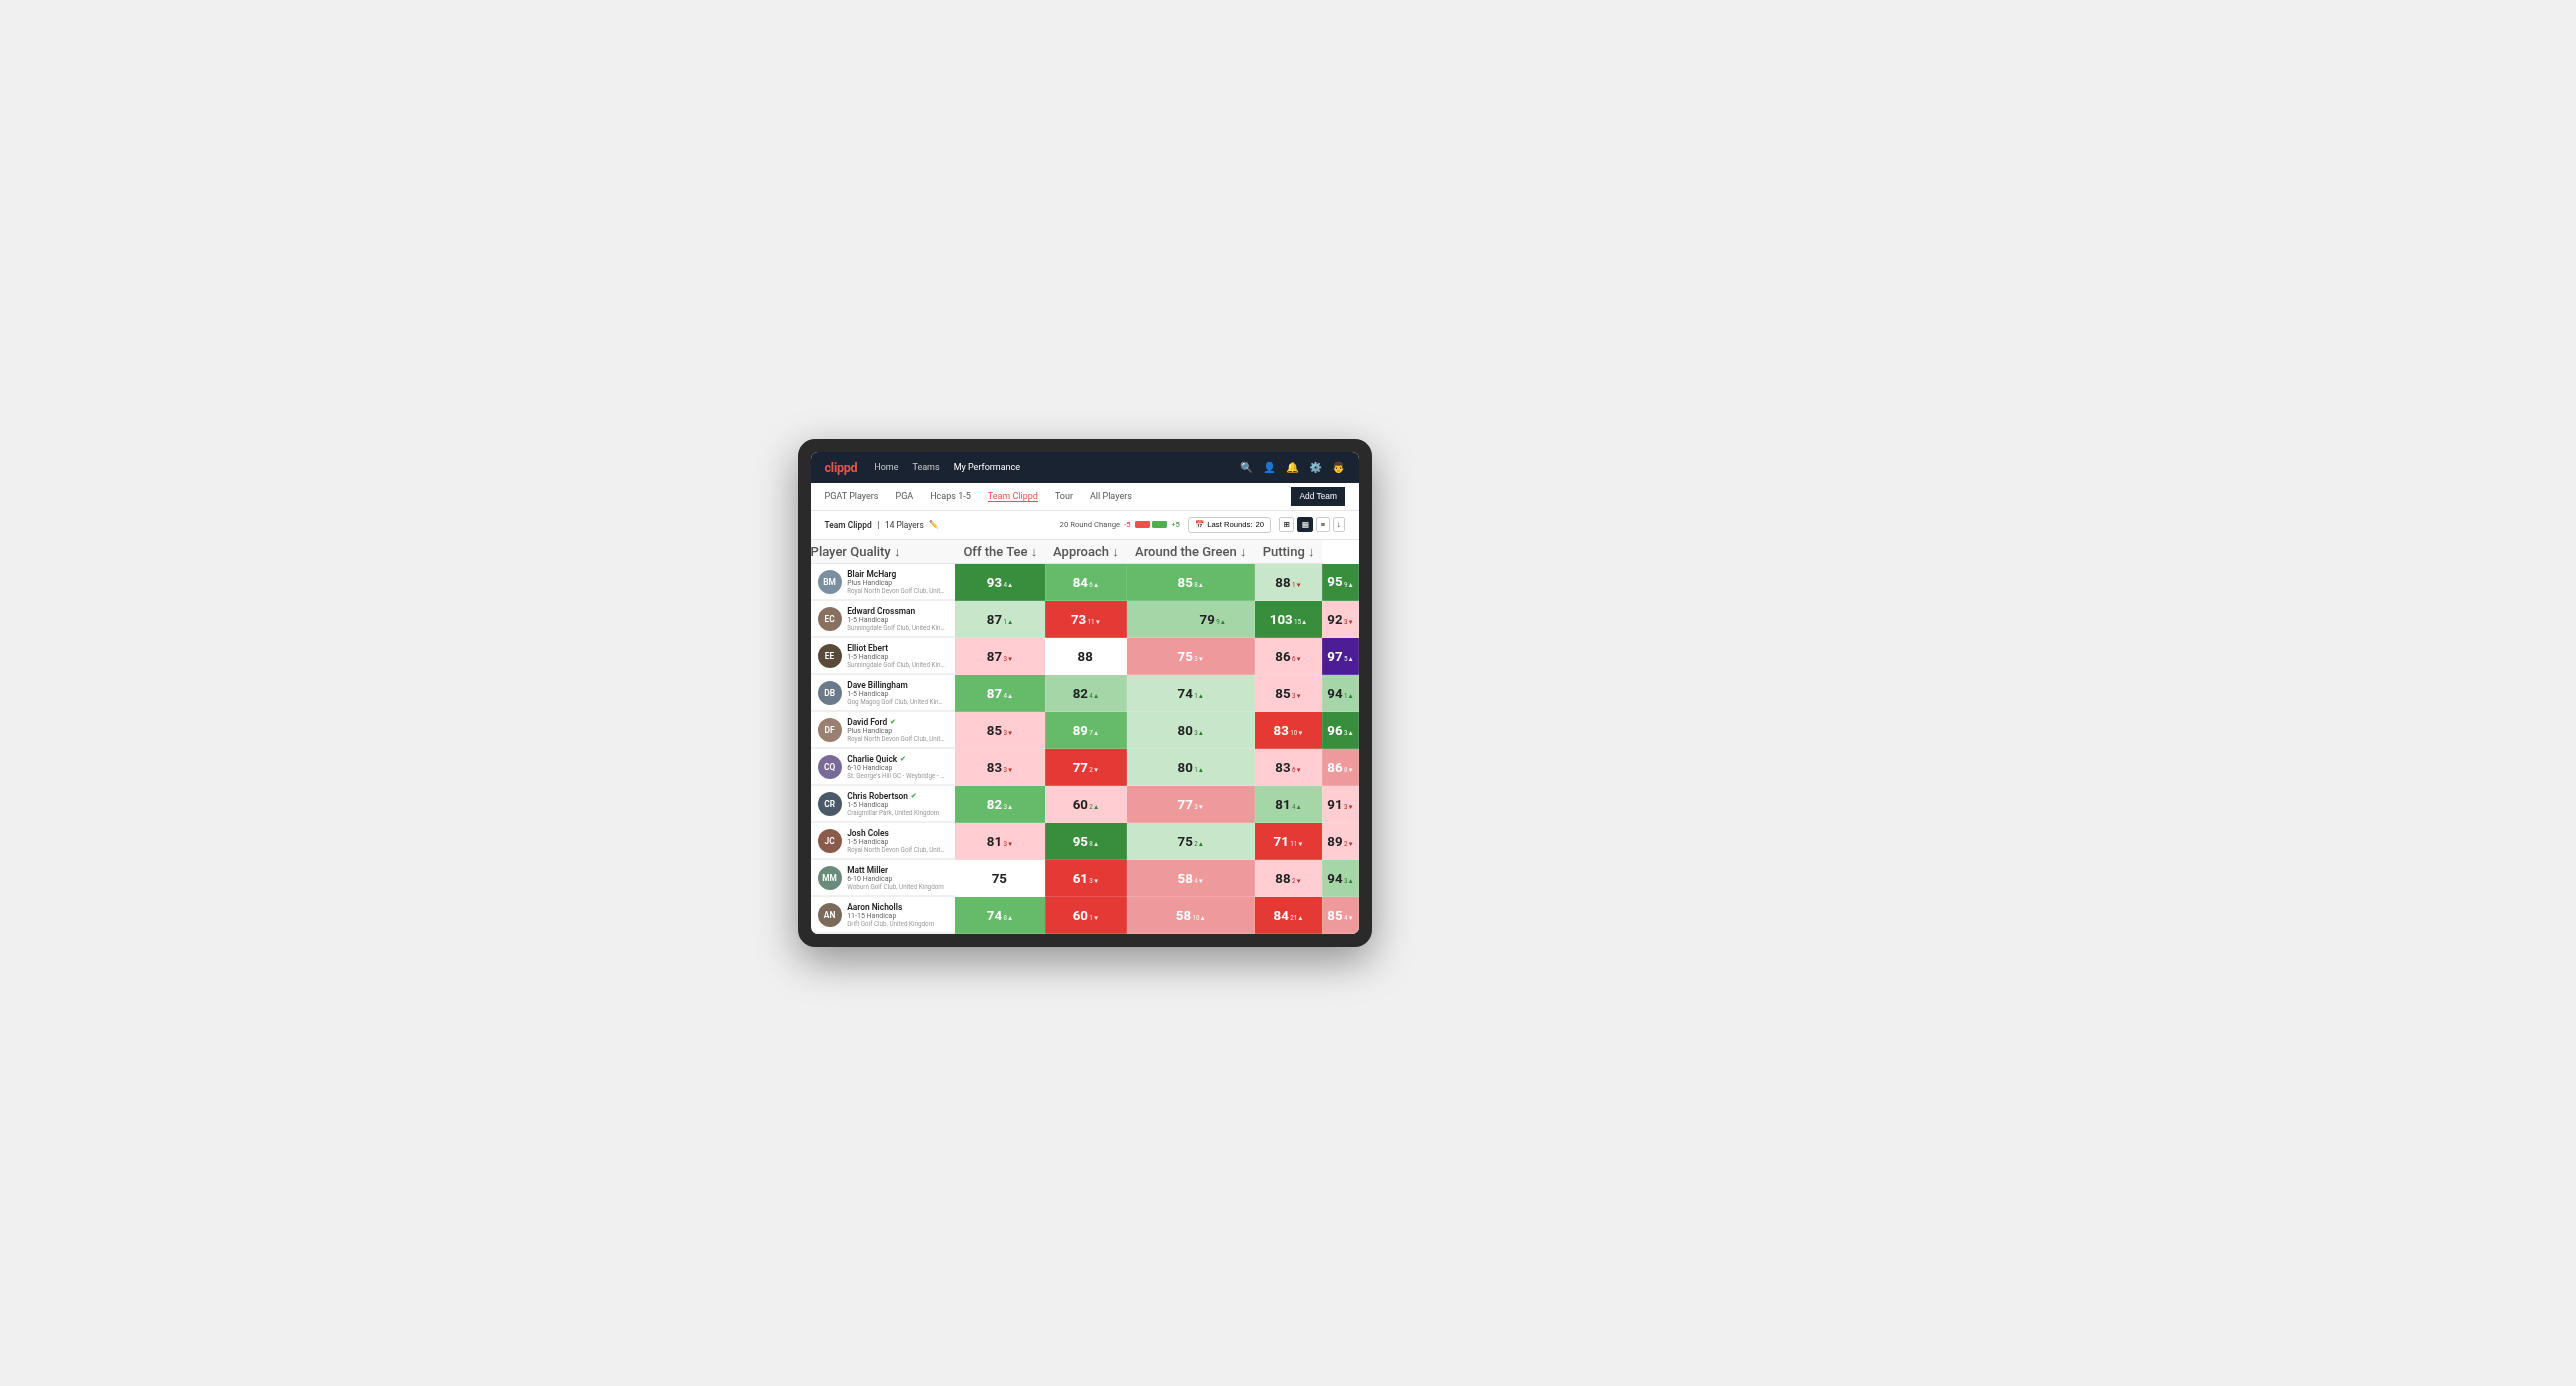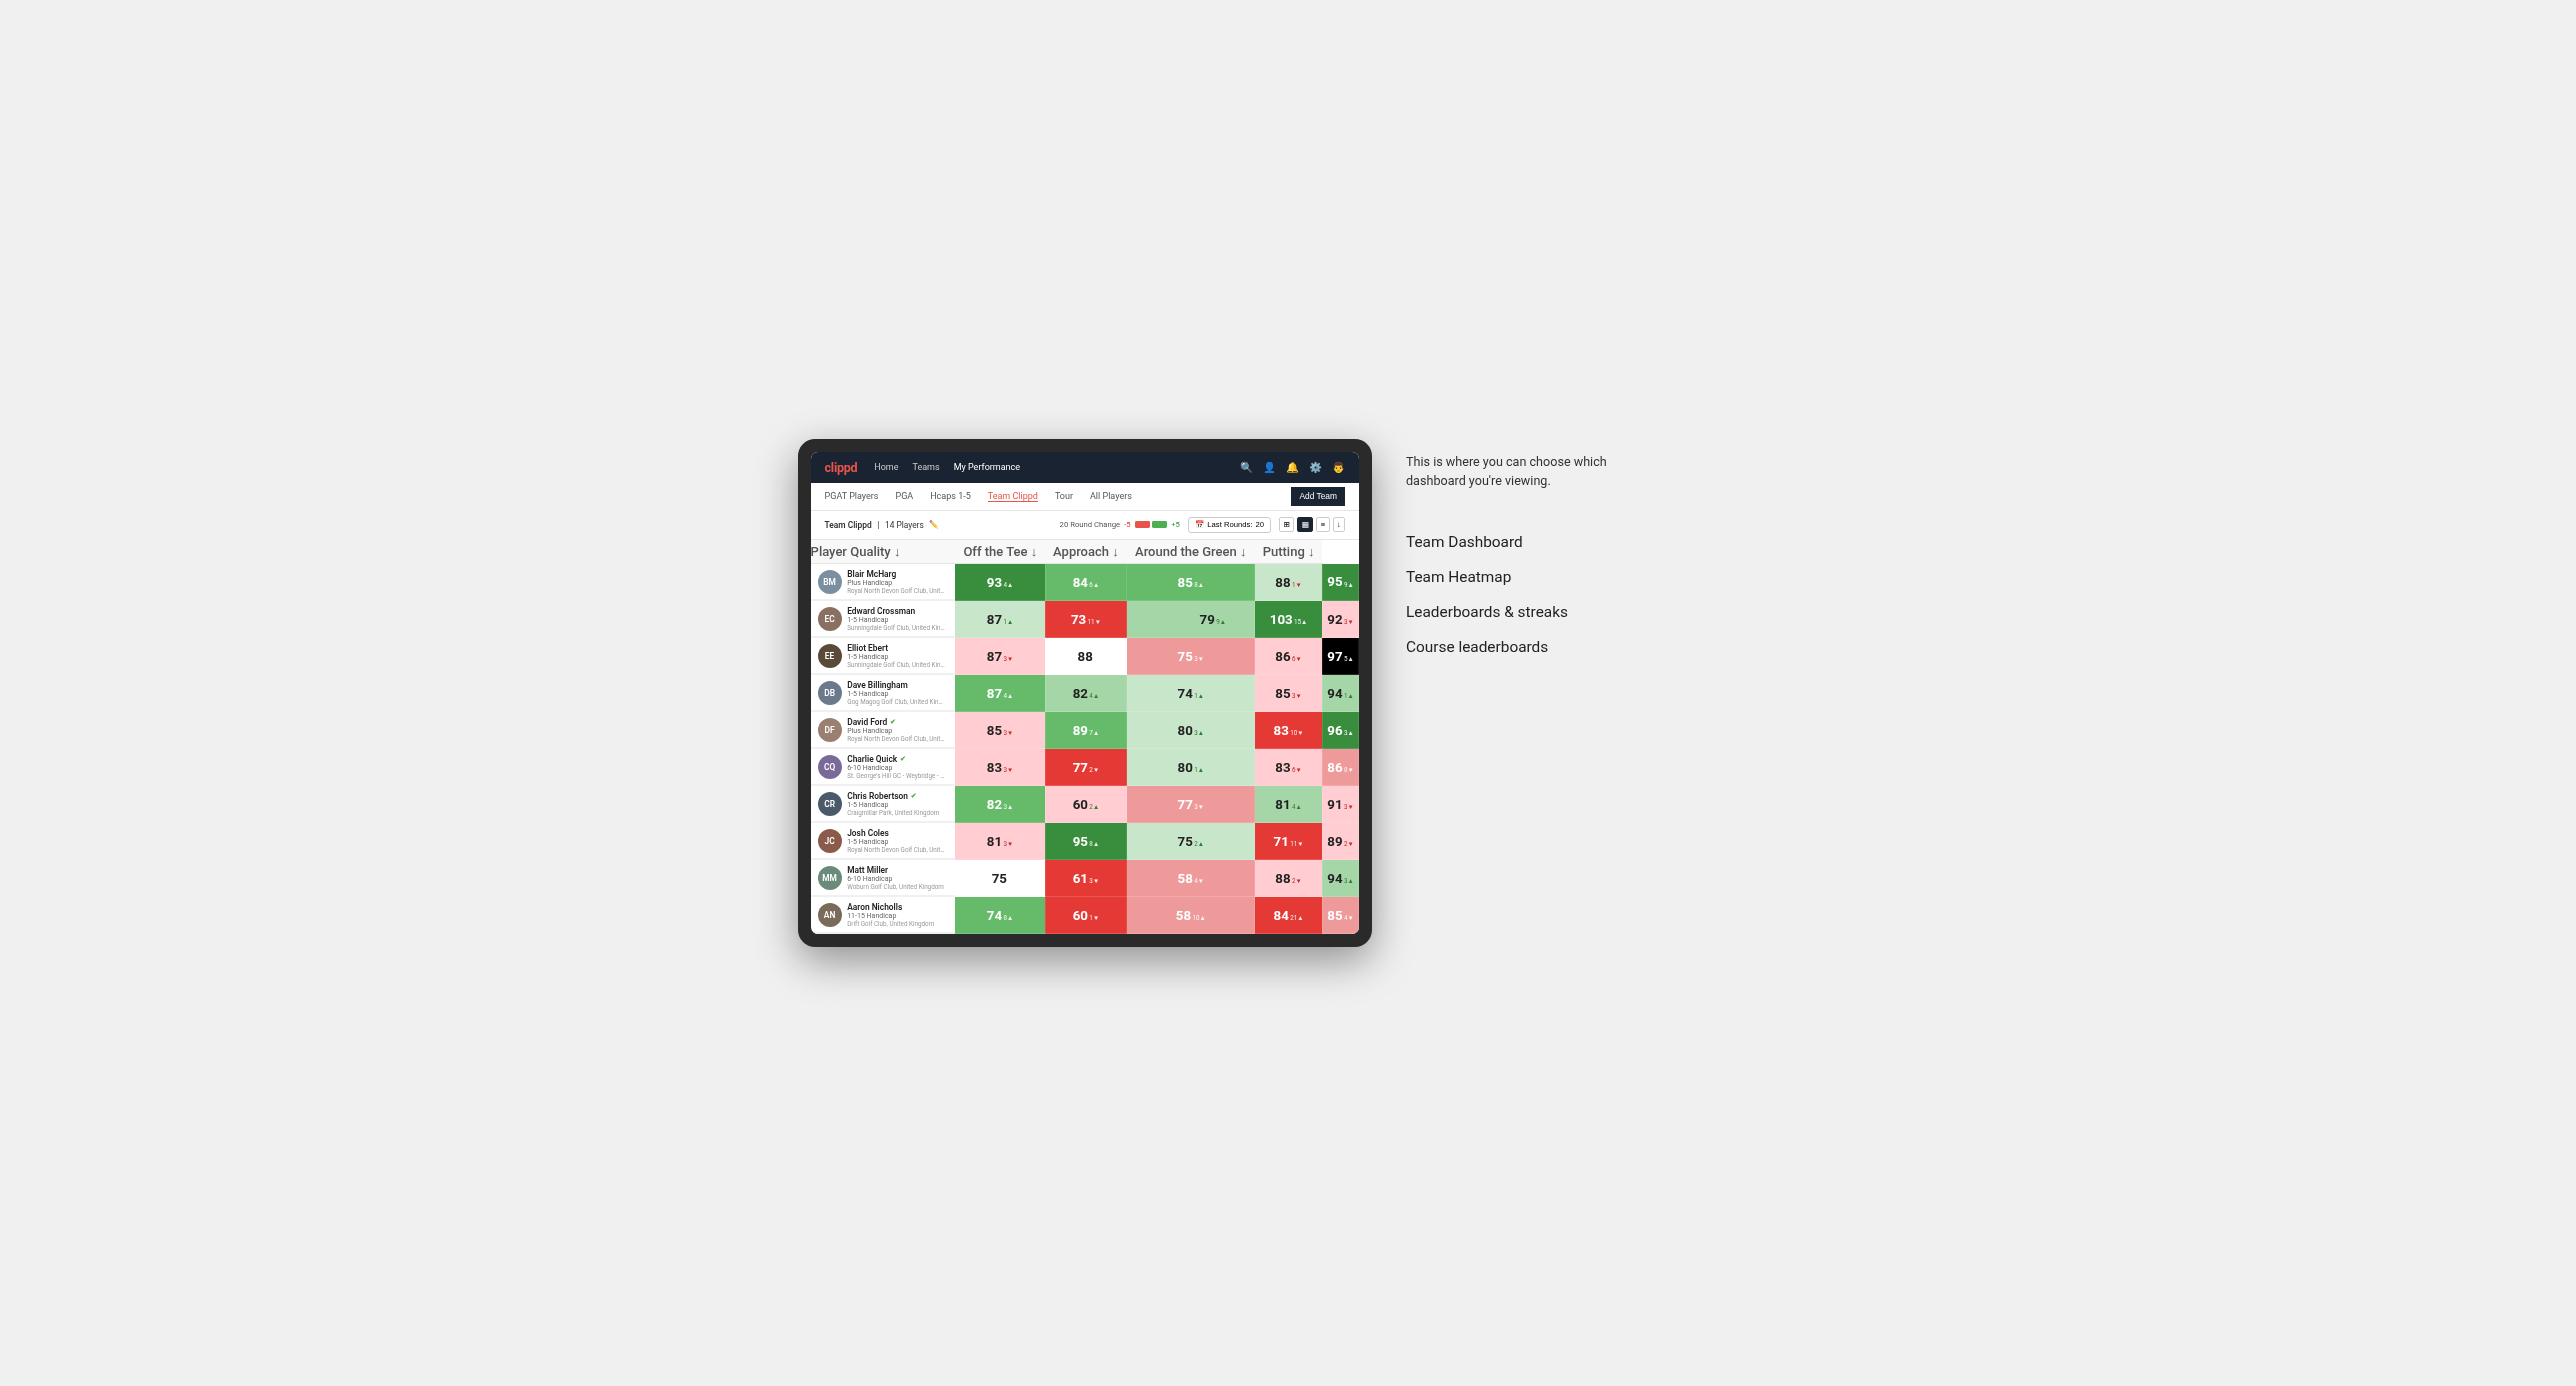"This is where you can" div.annotation-panel { html: <div> <p>This is where you can choose which dashboard you're viewing.</p> <div> <span>Team Dashboard</span> <span>Team Heatmap</span> <span>Leaderboards &amp; streaks</span> <span>Course leaderboards</span> </div> </div> -> none }
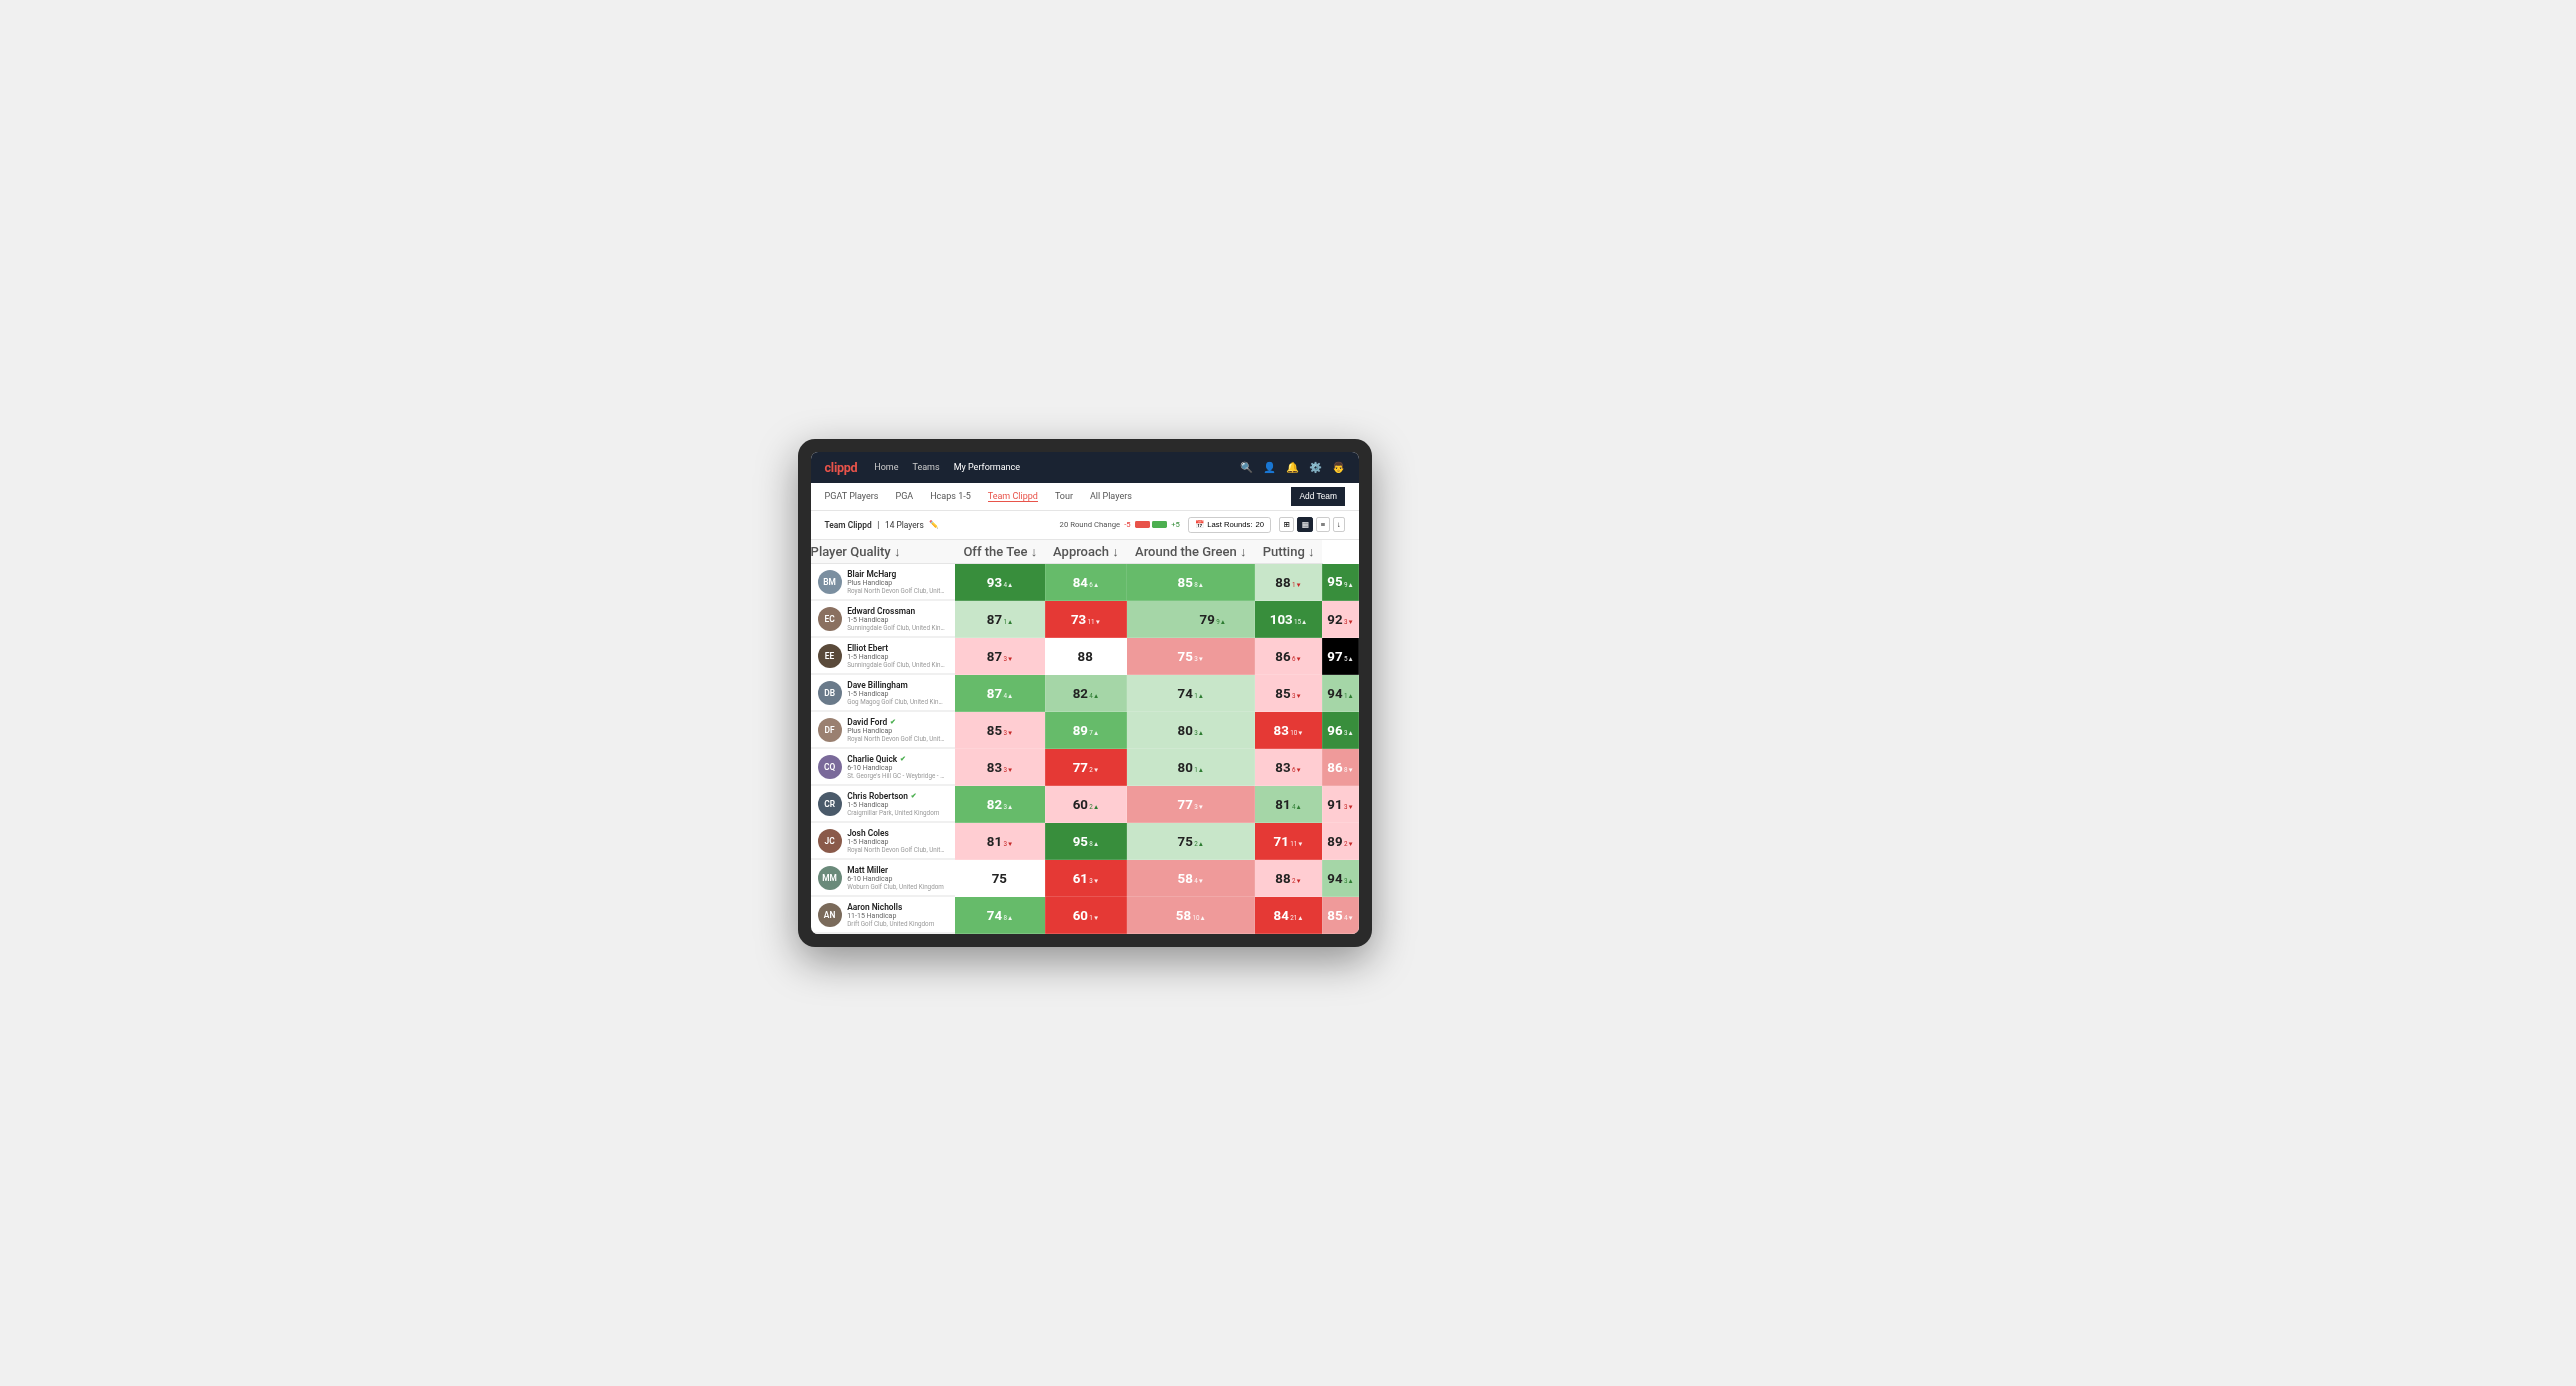"97" td { background-color: #000000 -> #4c1d95 }
